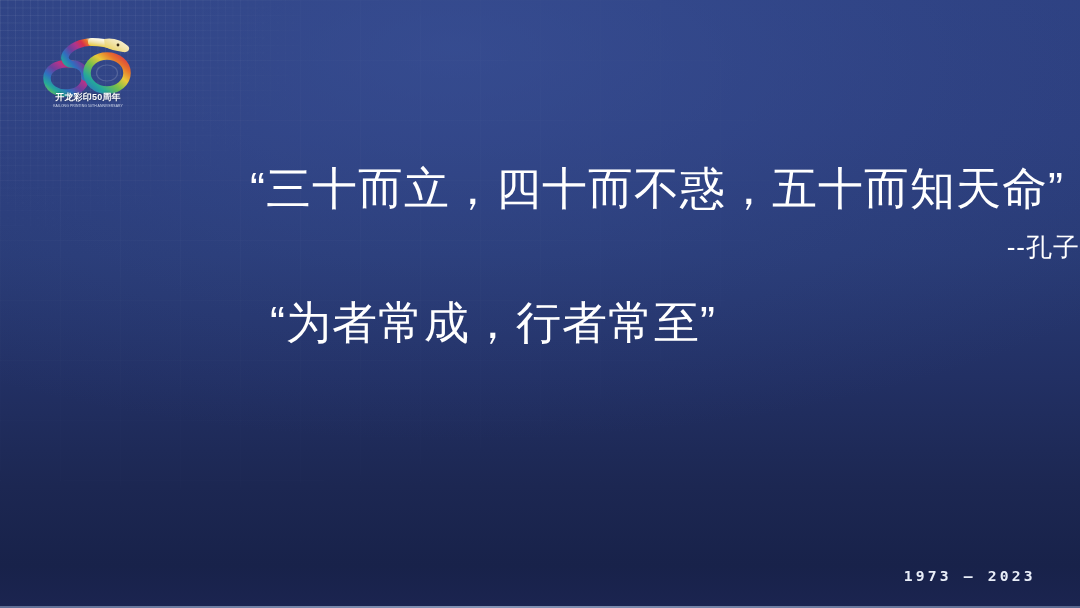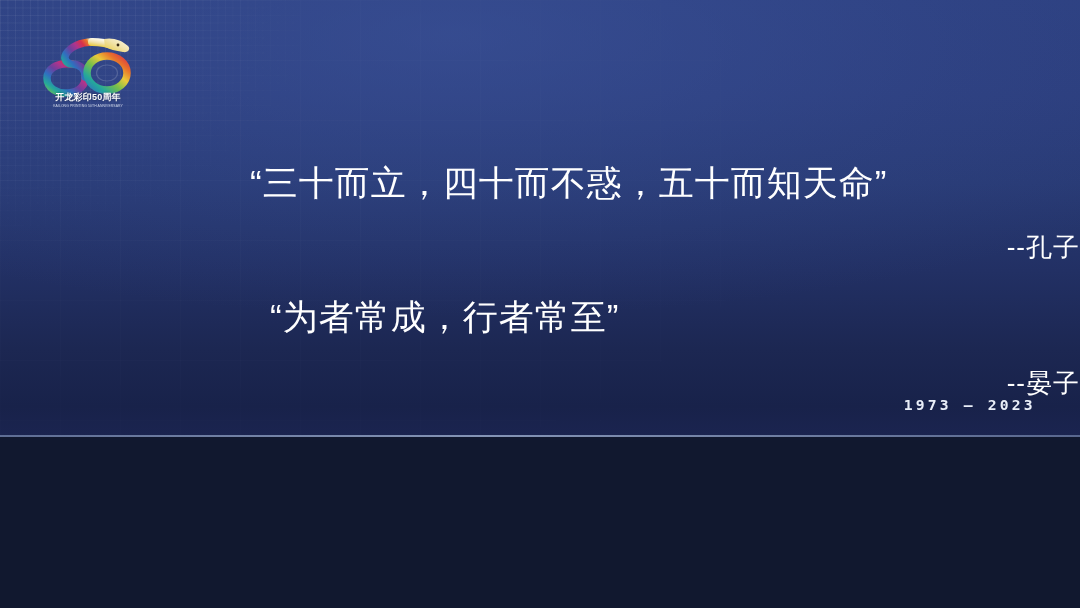"开龙彩印50周年" #slide { height: 437px -> 608px }
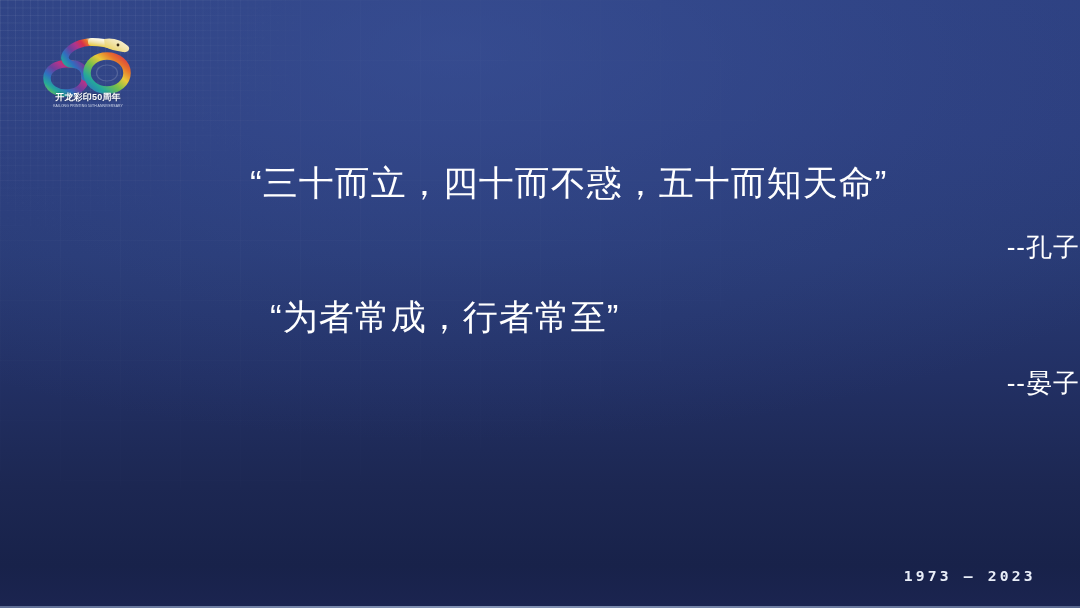"“三十而立，四十而不惑，五十而知天命”" .quote-line { font-size: 35px -> 45px }
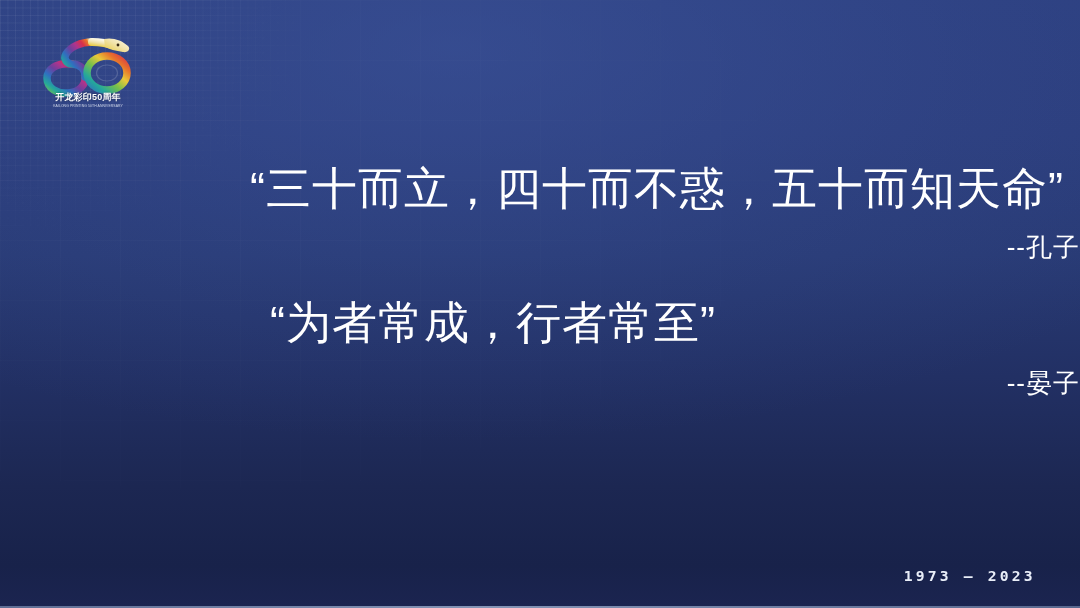"--晏子" div.quote-block { html: <div> <div>--晏子</div> </div> -> none }
